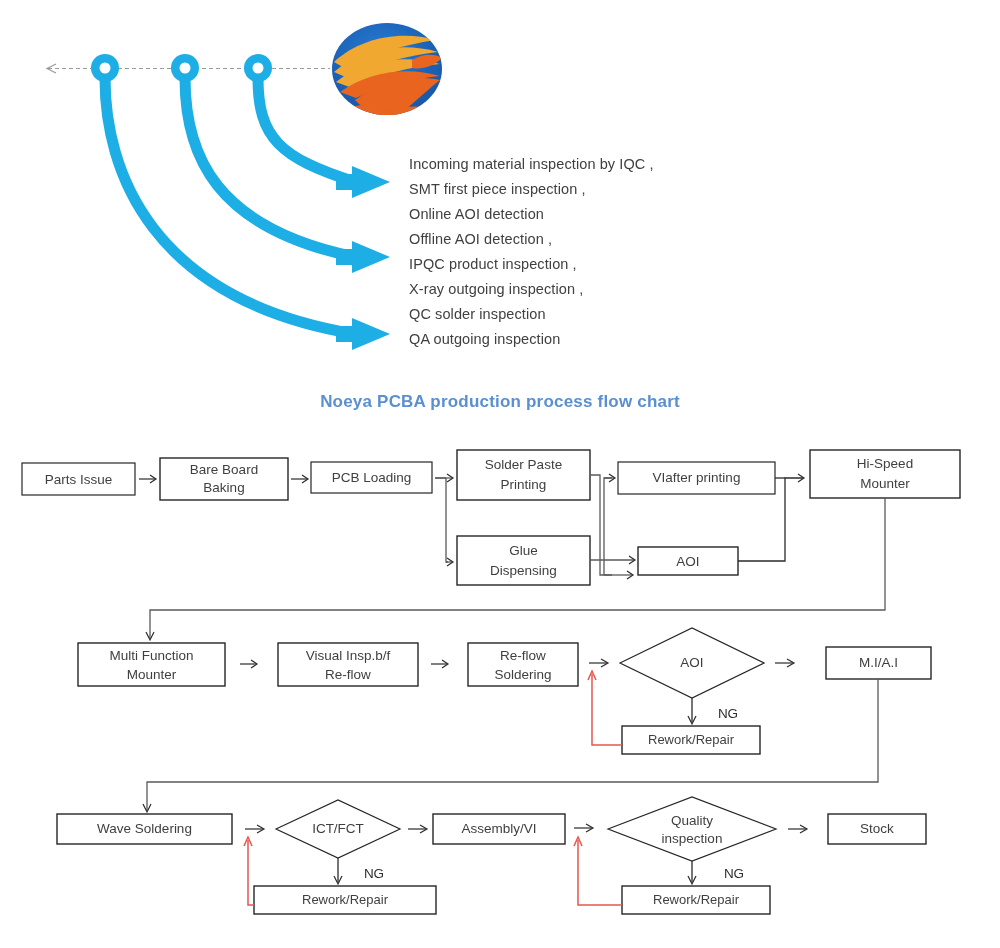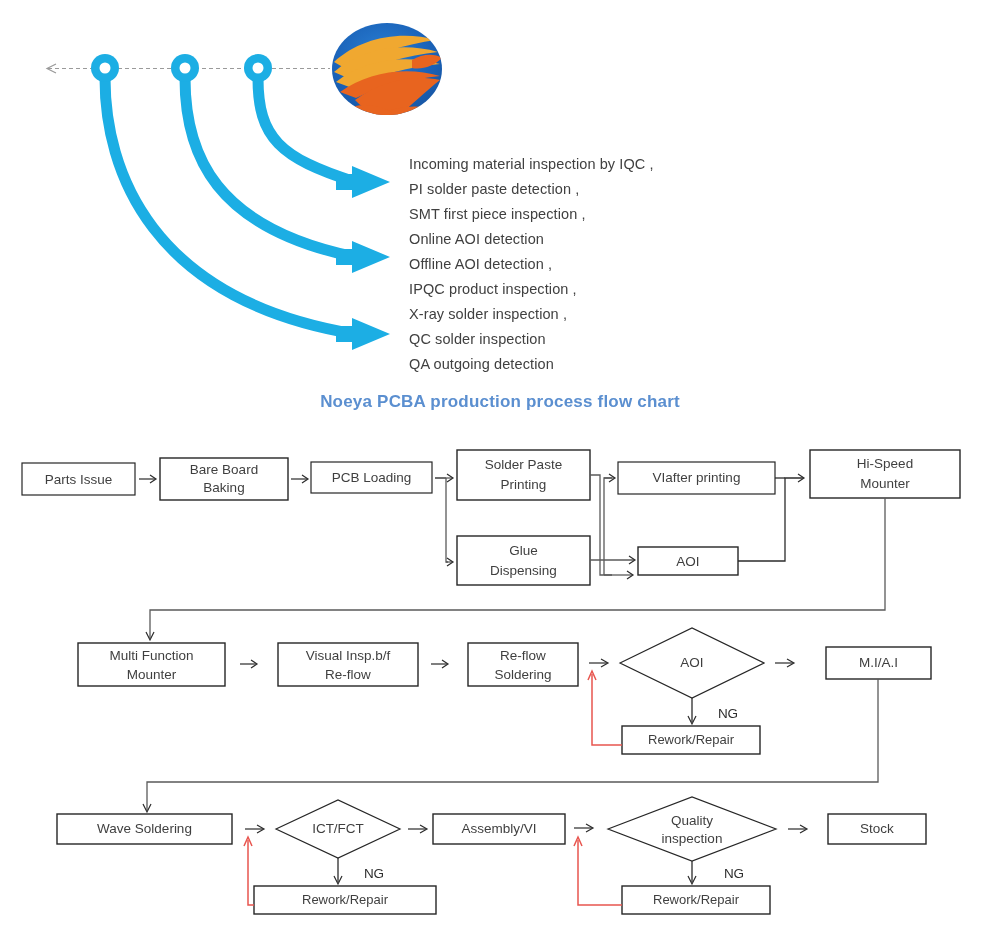"PI solder paste detection ," div.line { html: <div>PI solder paste detection ,</div> -> none }
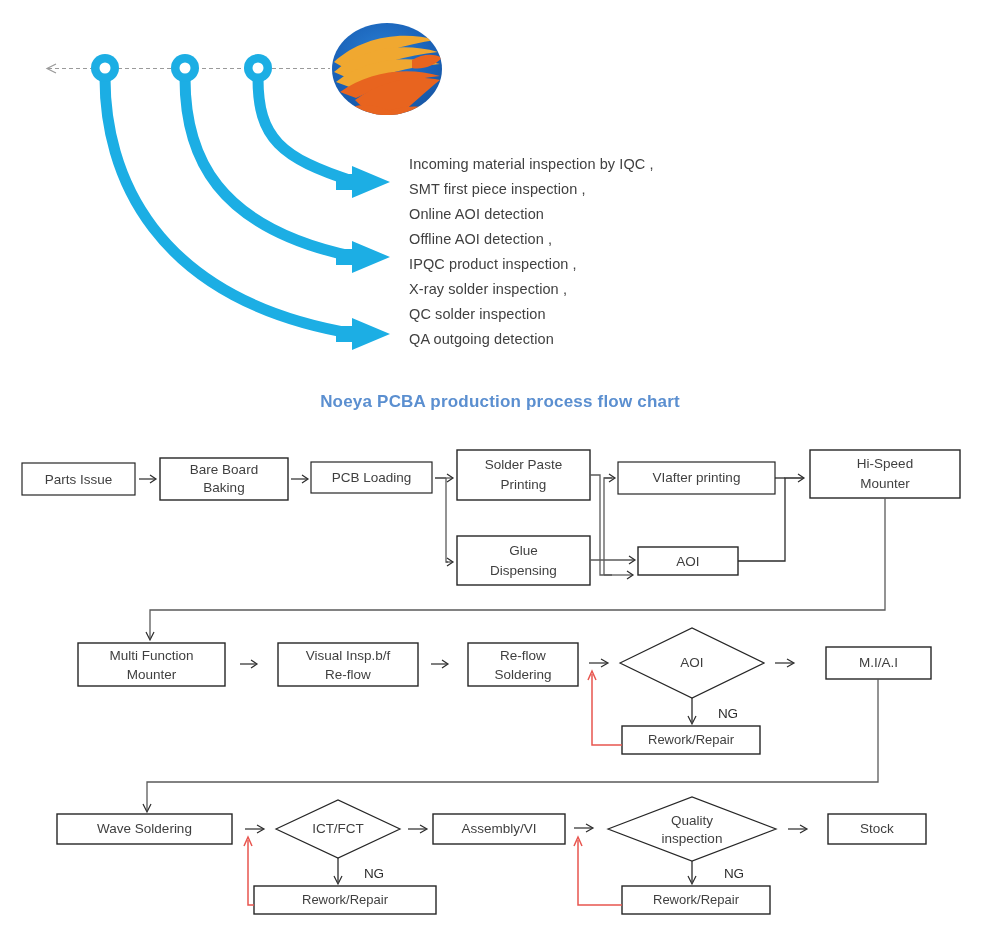"X-ray solder inspection ," div.line { text: solder -> outgoing }
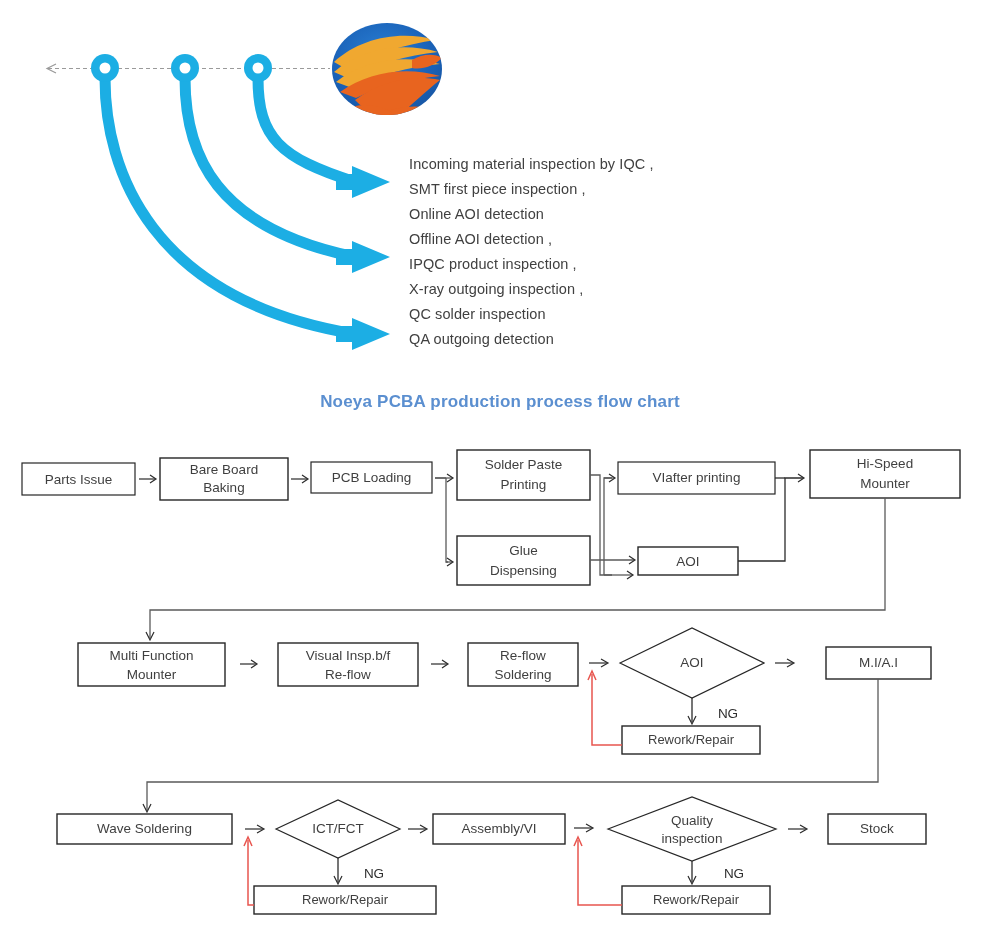"QA outgoing detection" div.line { text: detection -> inspection }
